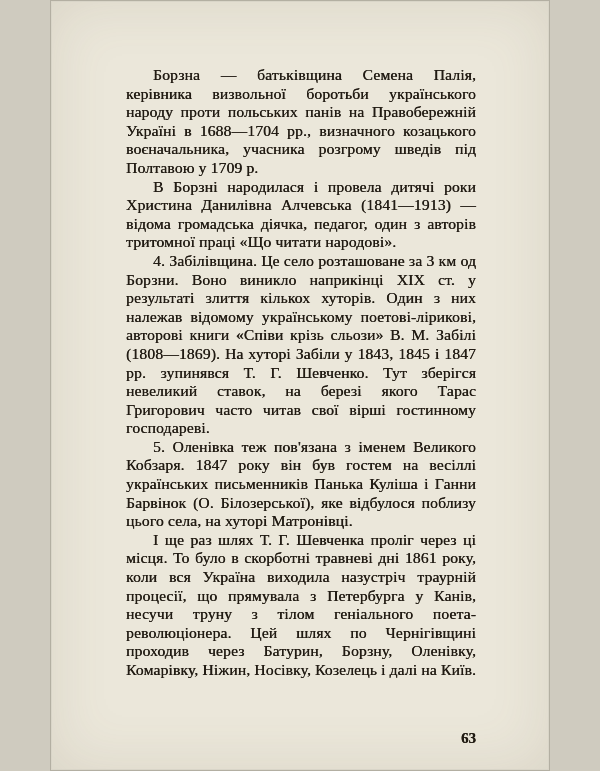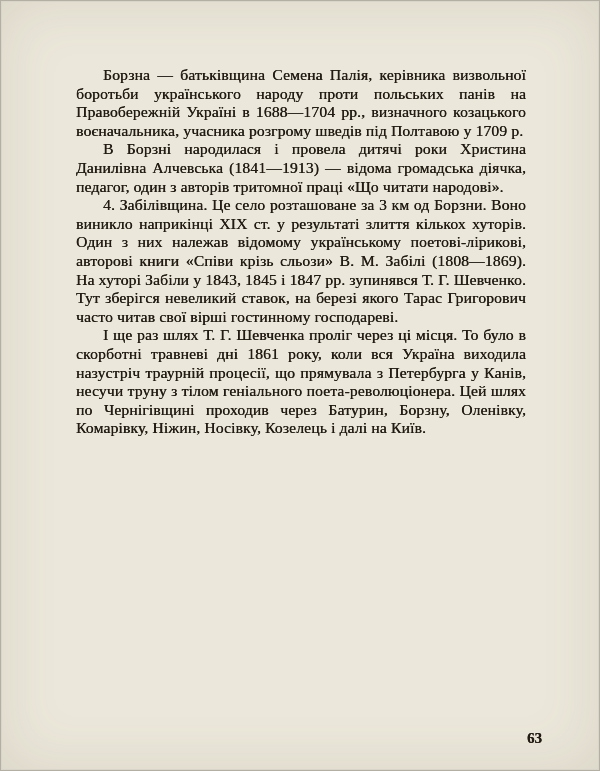"Борзна — батьківщина Семена Палія," .scan-page { width: 600px -> 500px }
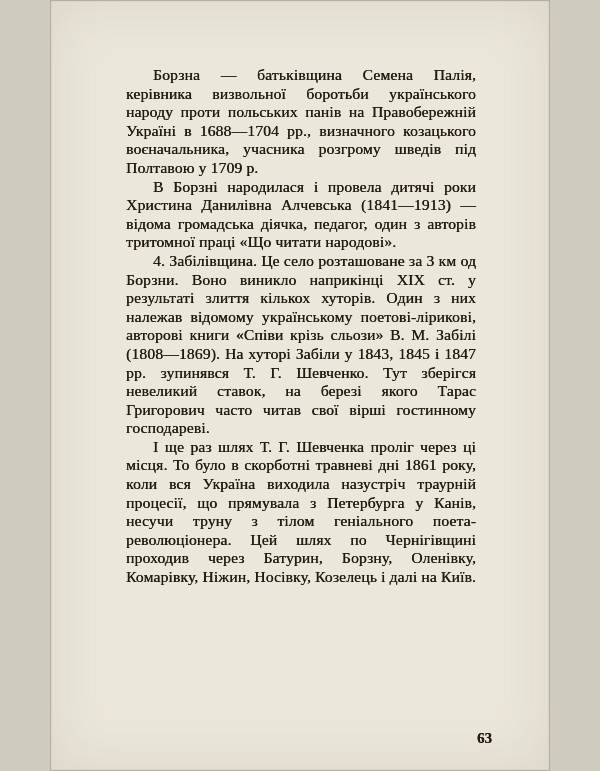"5. Оленівка теж пов'язана з" p { html: none -> <p><span>5. Оленівка</span><span> теж пов'язана з іменем Великого Кобзаря. 1847 року він був гостем на весіллі українських письменників Панька Куліша і Ганни Барвінок (О. Білозерської), яке відбулося поблизу цього села, на хуторі Матронівці.</span></p> }
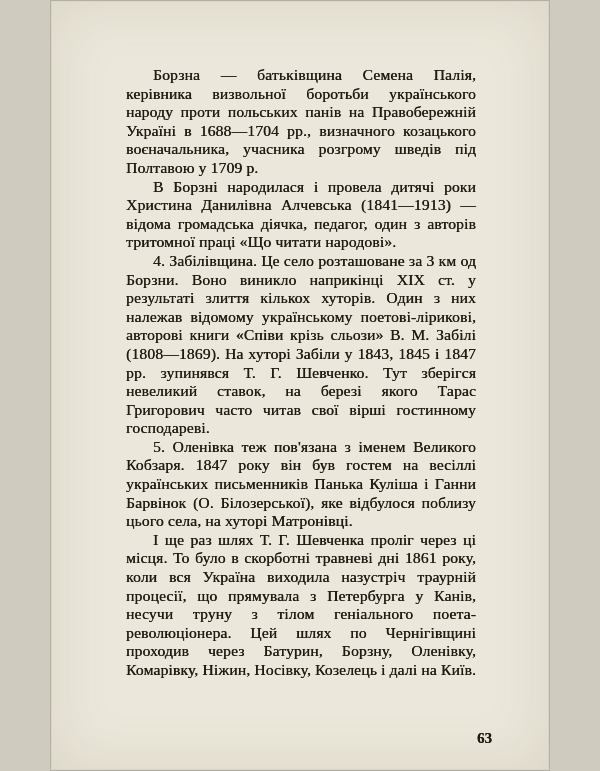"63" .page-number { right: 58px -> 74px }
